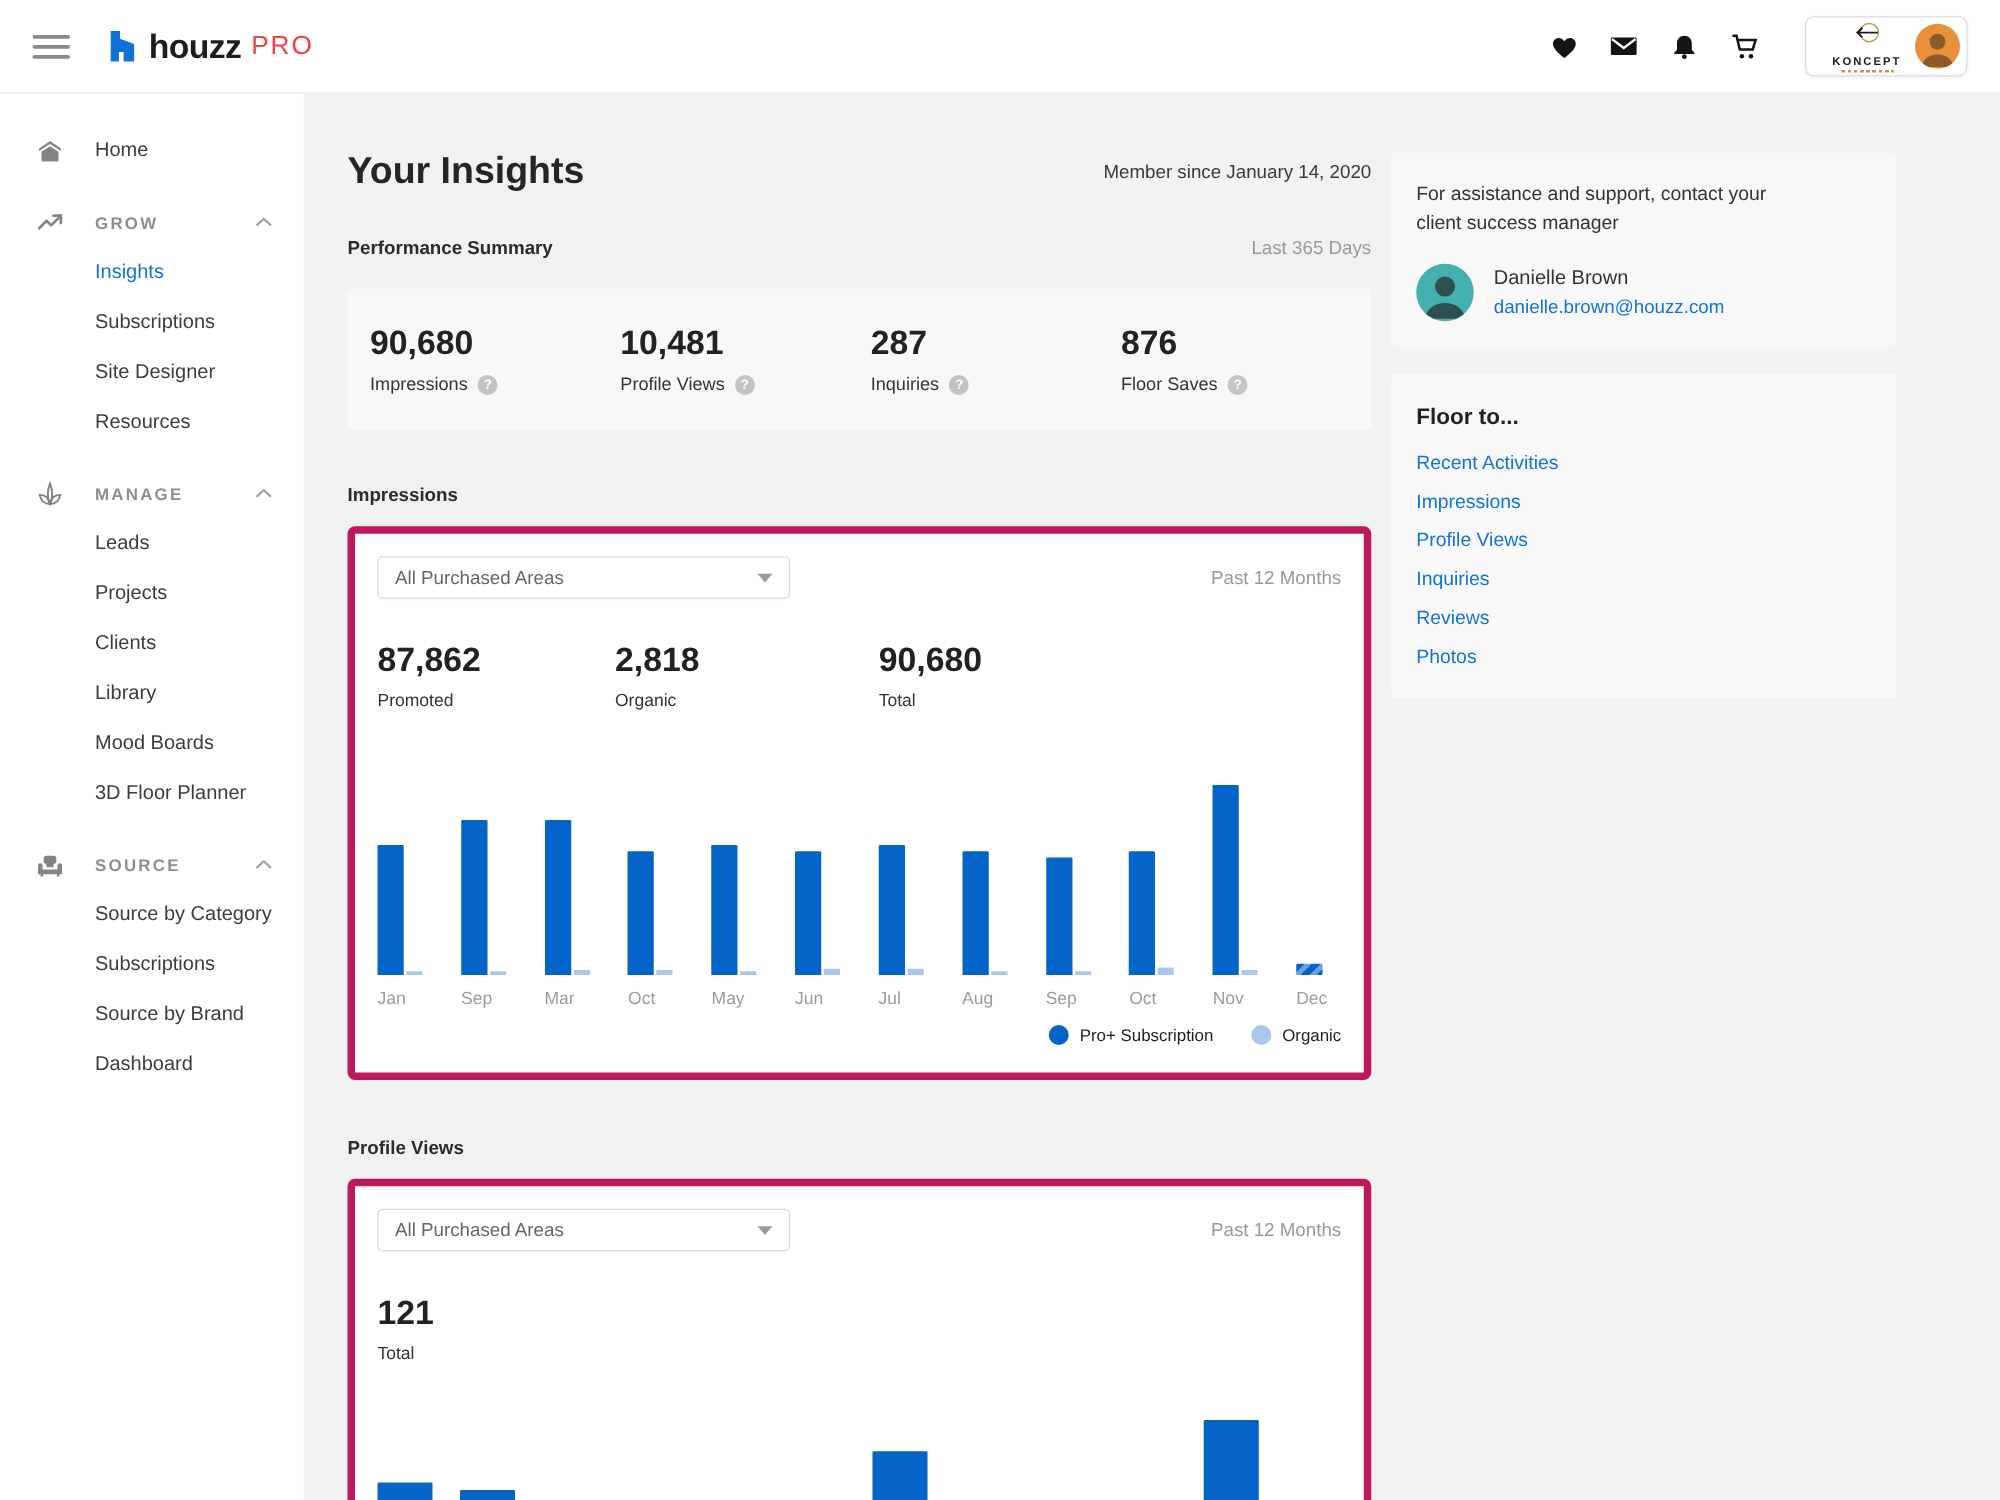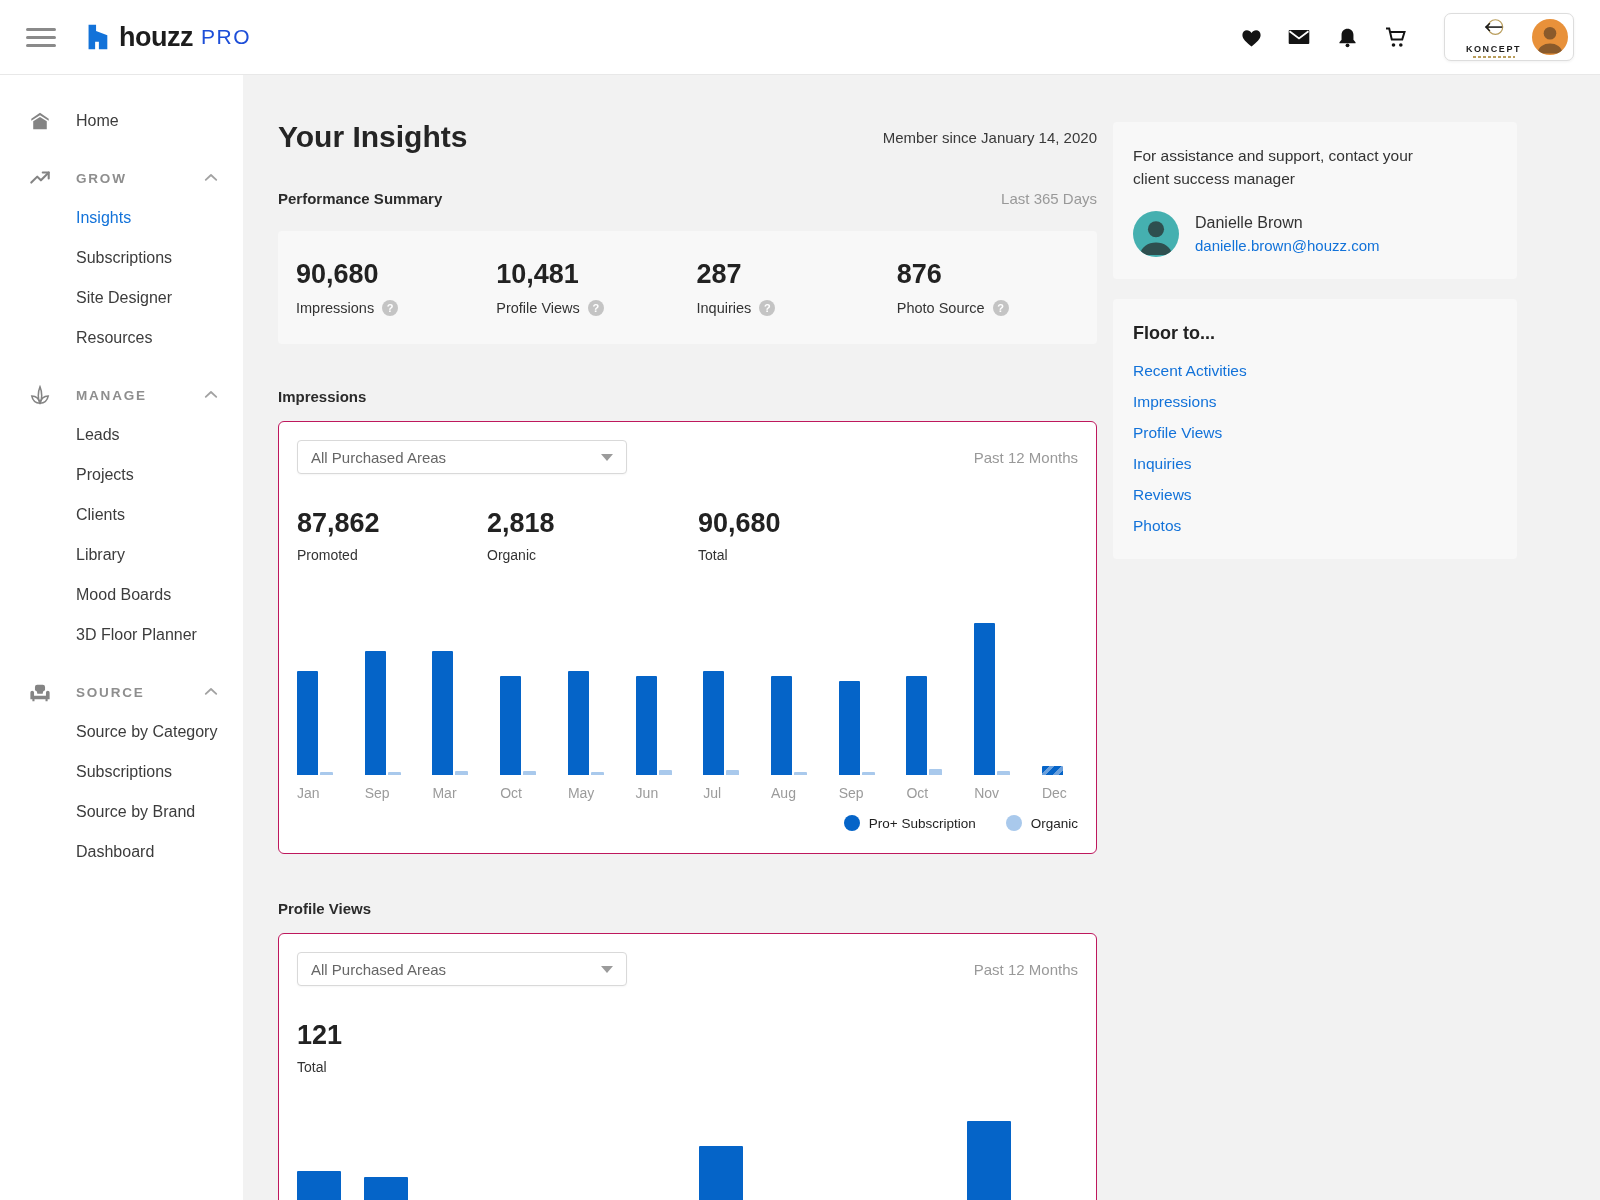"PRO" .brand-suffix { color: #1d4ed8 -> #ef4444 }
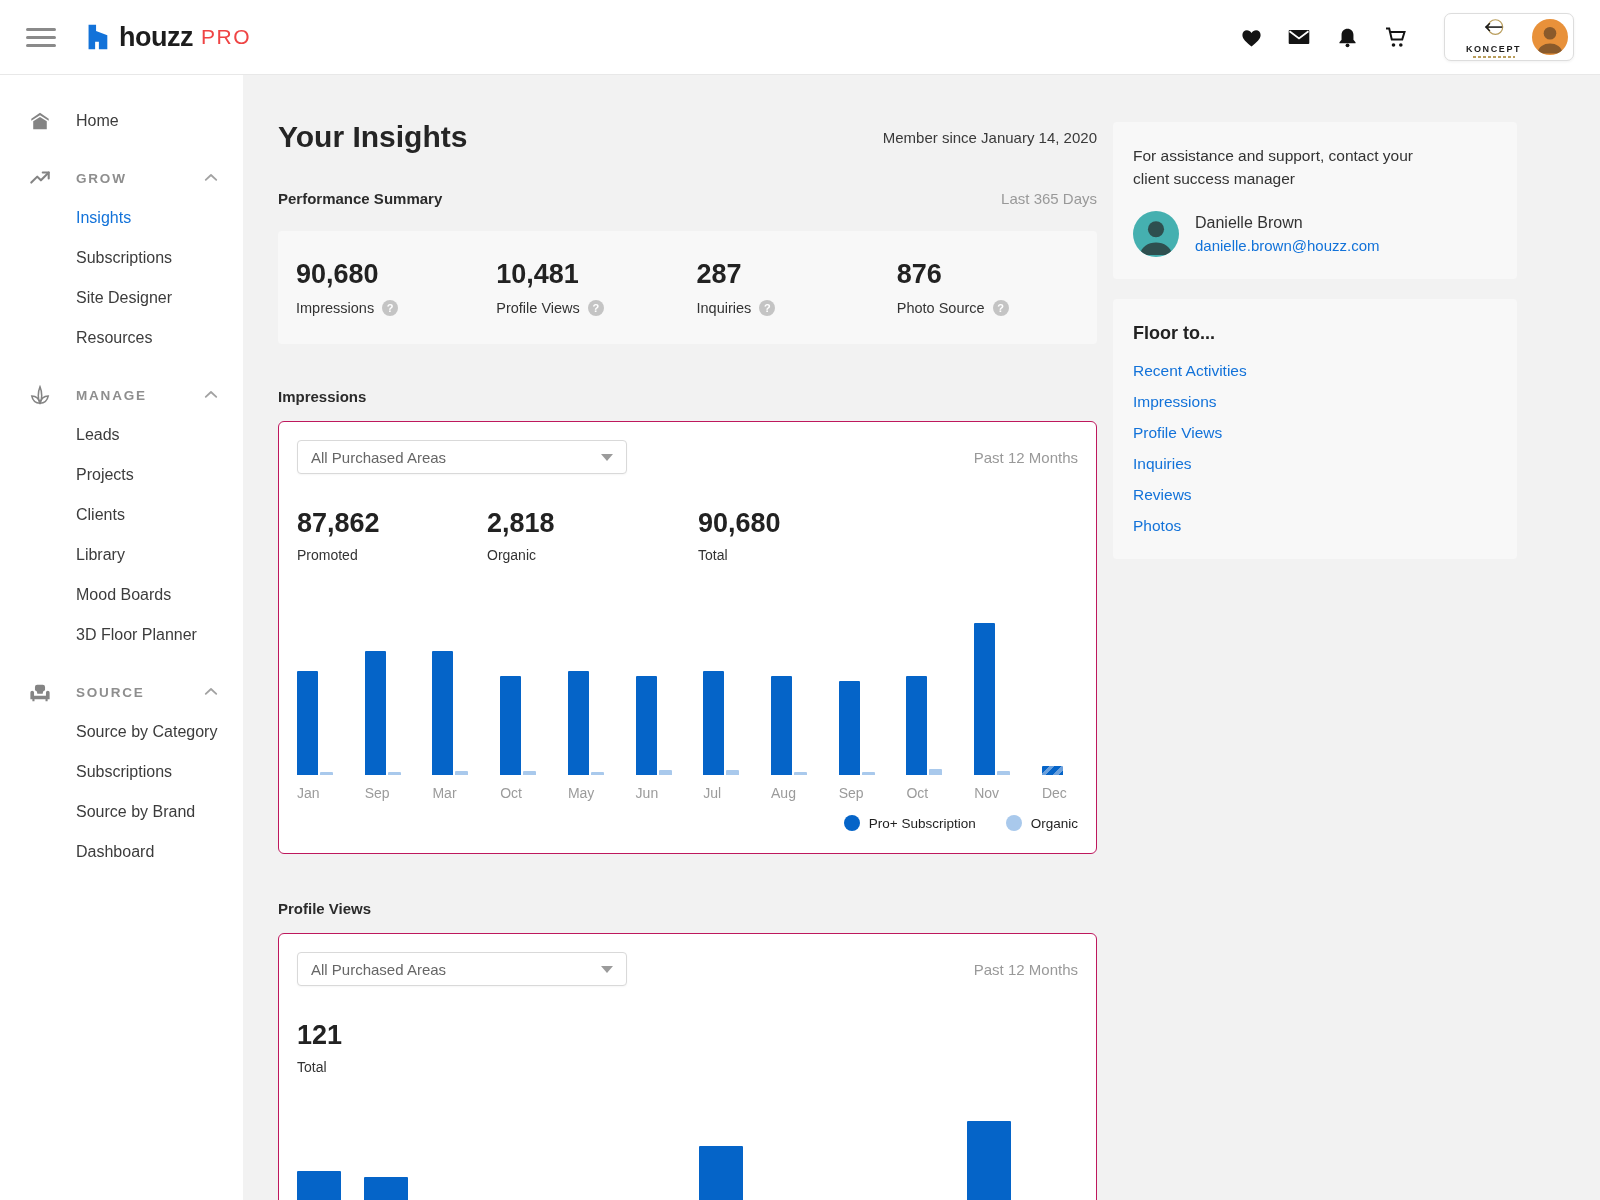"Photo Source" span { text: Photo Source -> Floor Saves }
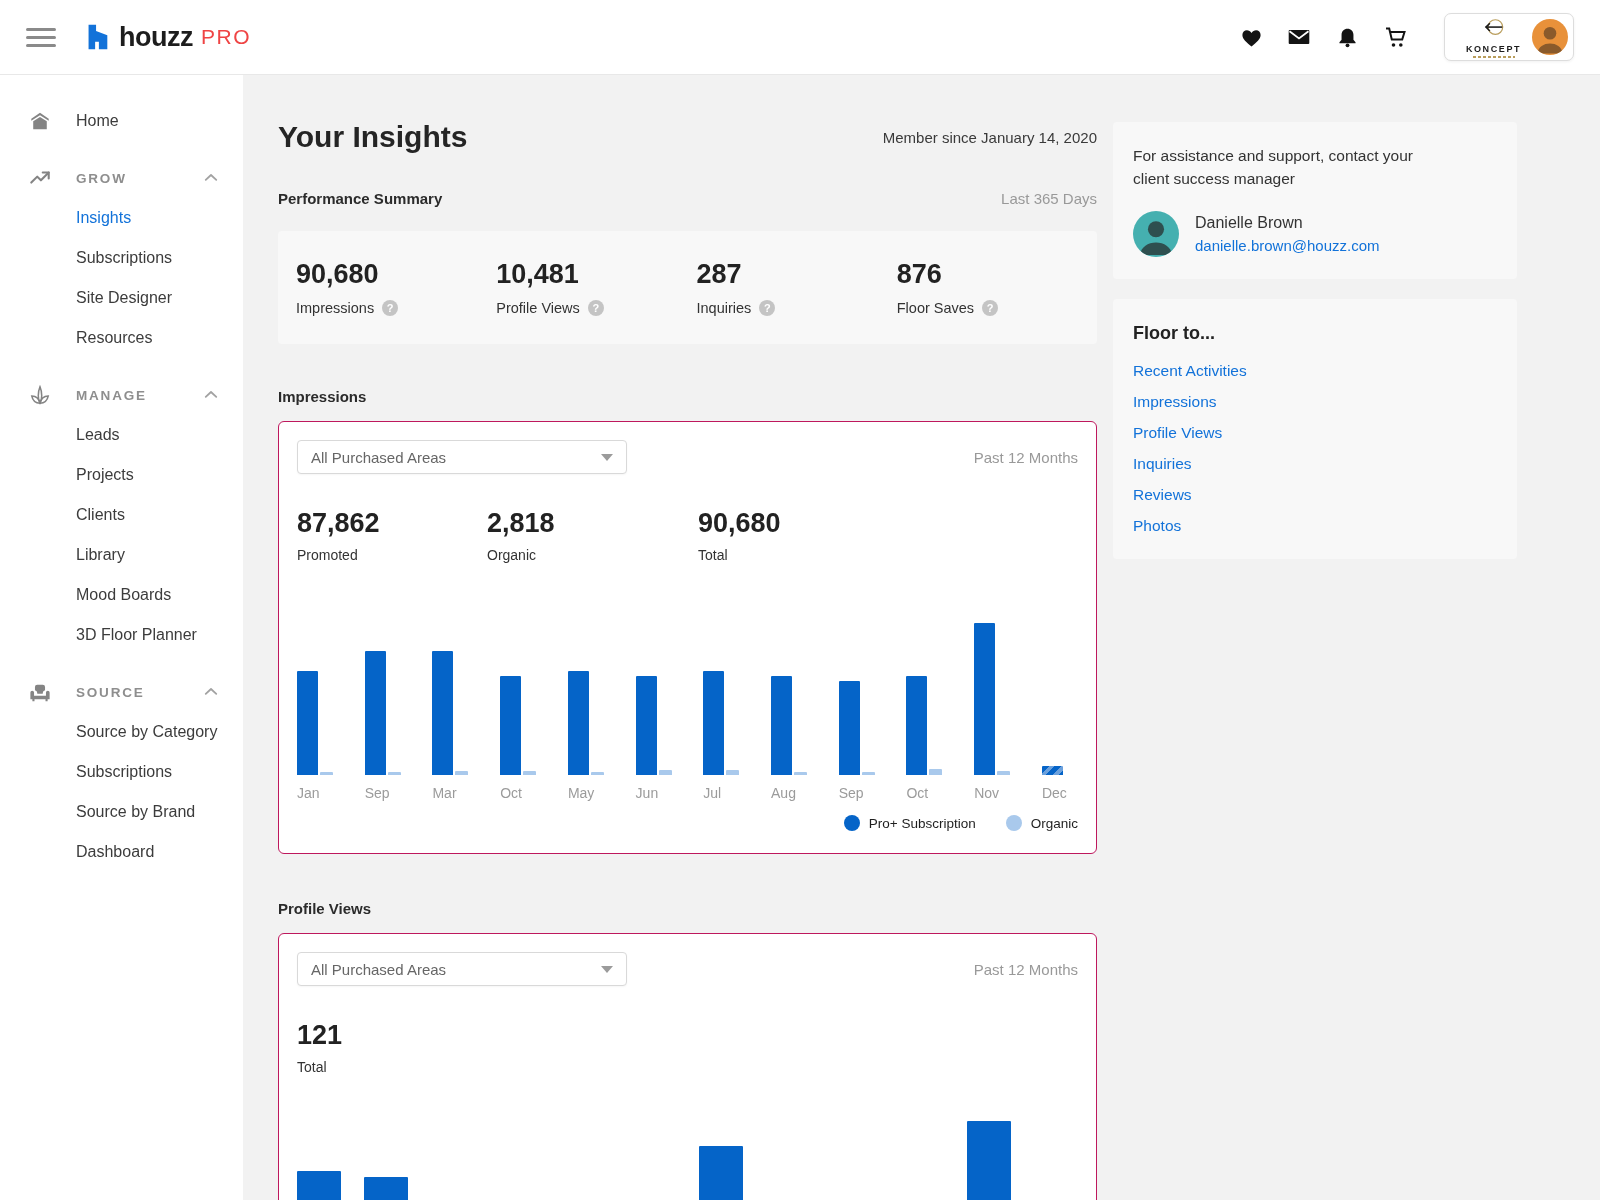"All Purchased Areas" .card { border: 1px solid #be185d -> 6px solid #be185d }
